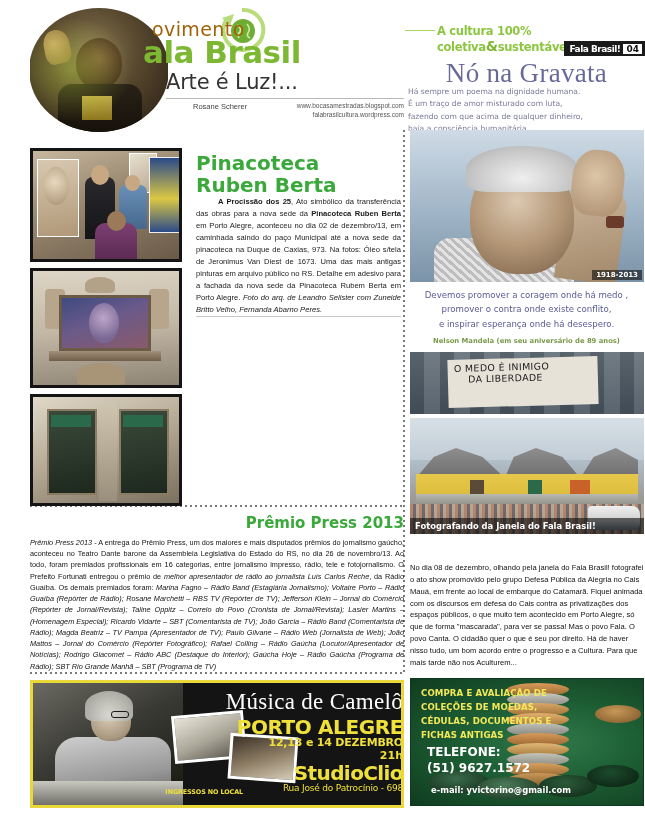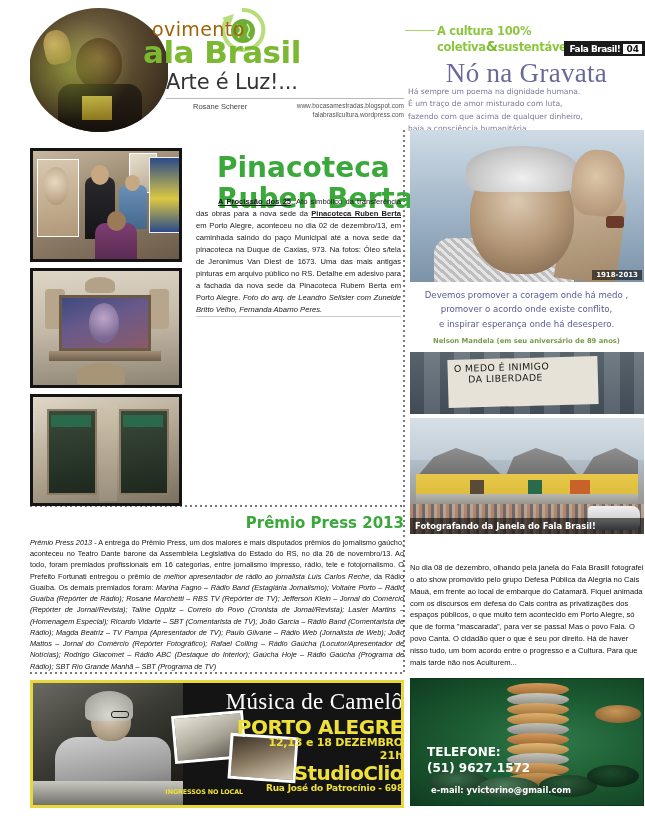"Pinacoteca" .art-title { font-size: 28px -> 20px; margin-left: 21px -> none }
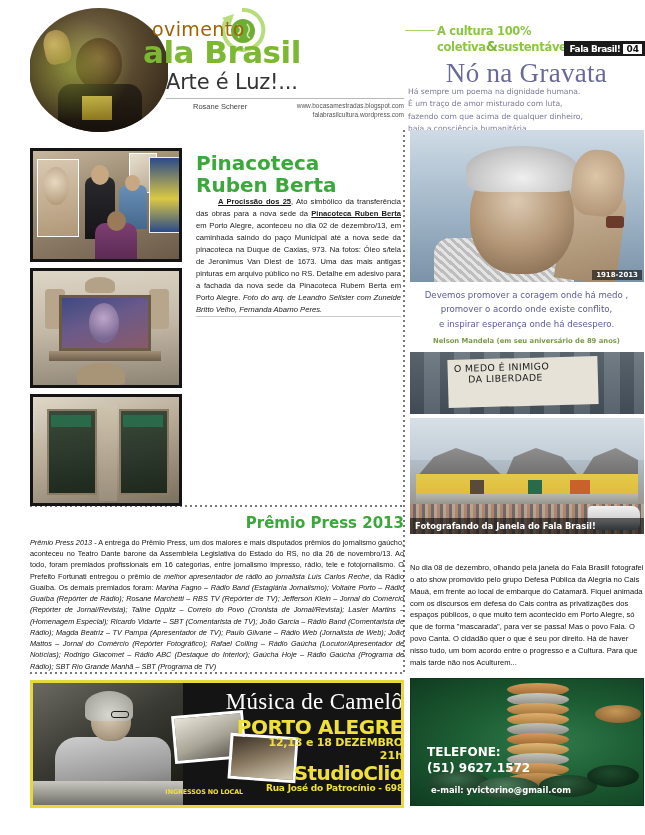"A Procissão dos 25" .art-body b { text-decoration: underline -> none }
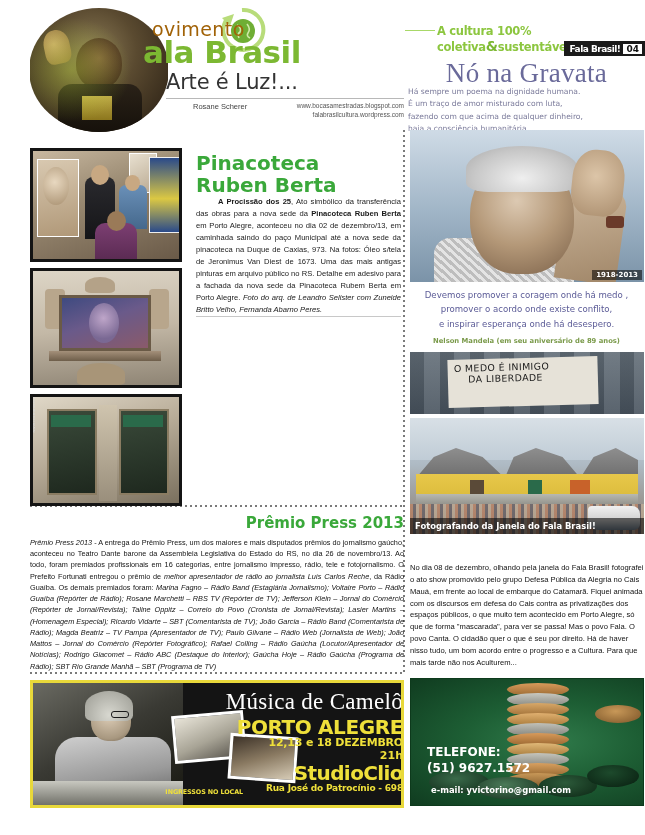"Devemos promover a coragem onde" div.mandela-quote { text: acordo -> contra }
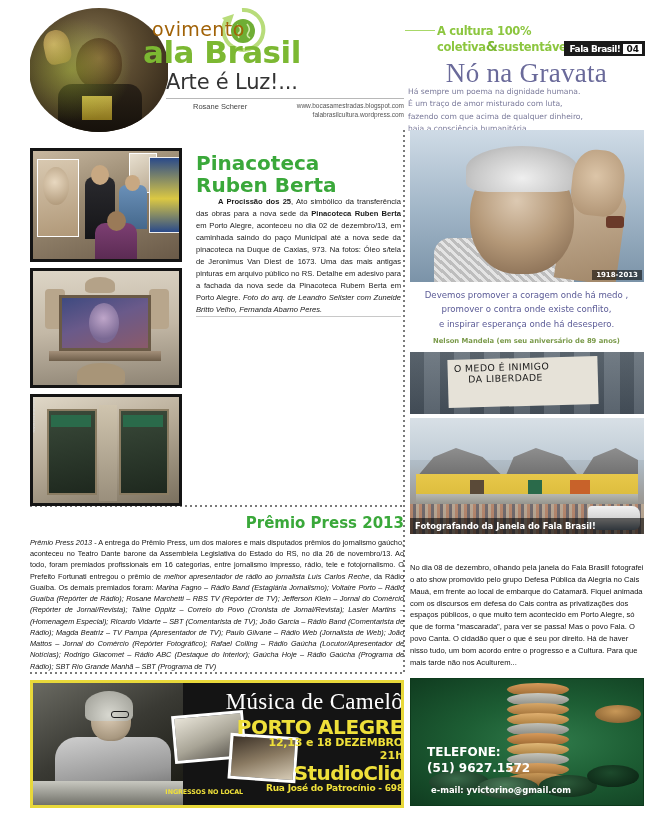"COMPRA E AVALIAÇÃO DE COLEÇÕES" div.t1 { html: none -> <div>COMPRA E AVALIAÇÃO DE COLEÇÕES DE MOEDAS, CÉDULAS, DOCUMENTOS E FICHAS ANTIGAS</div> }
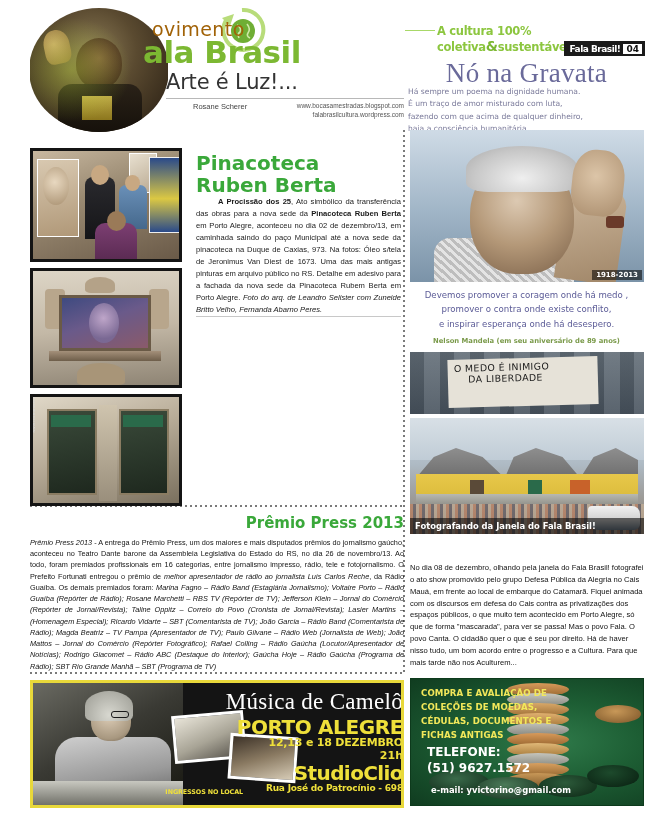"12,13 e 18 DEZEMBRO" div.t-date { text: 18 -> 14 }
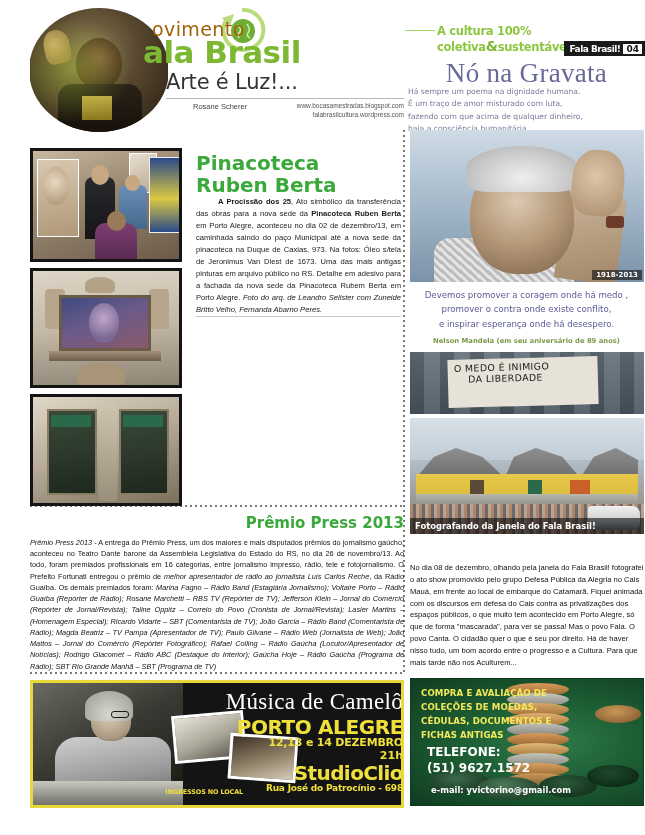"Rua José do Patrocínio -" .ad-music .t-addr { font-weight: bold -> normal }
